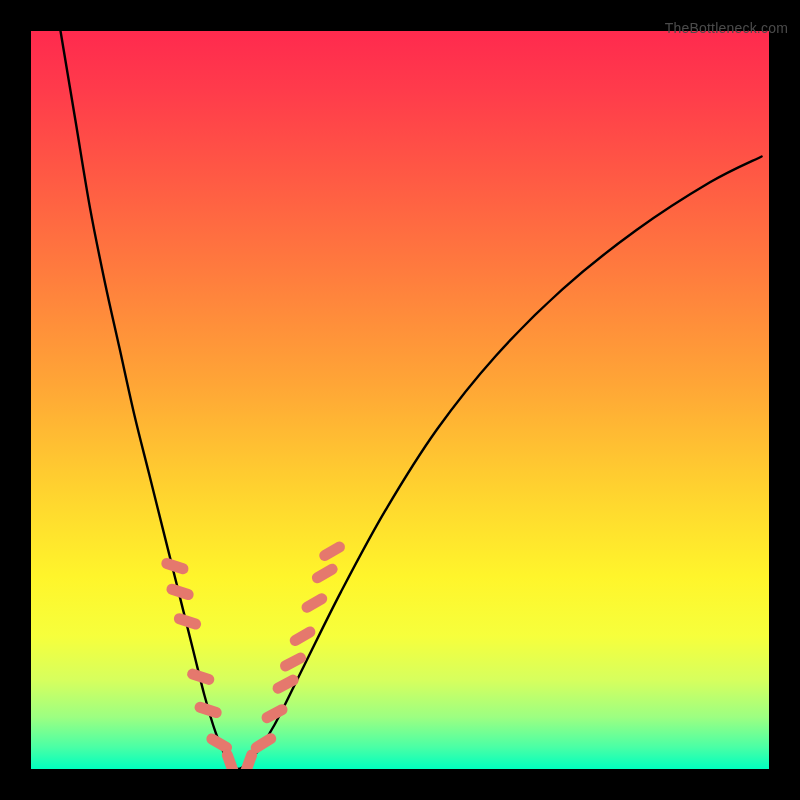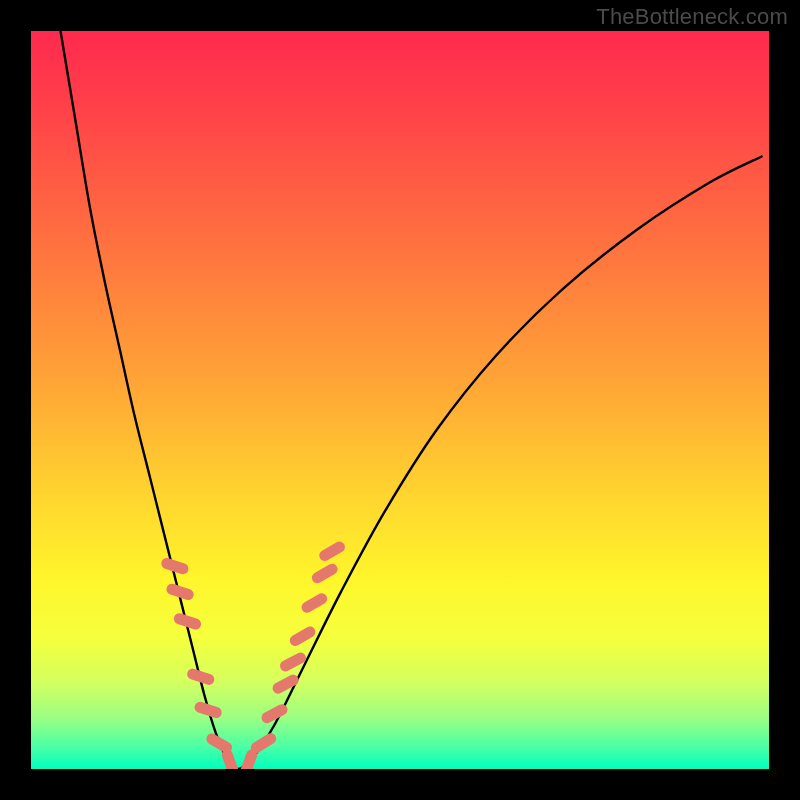"TheBottleneck.com" .watermark { font-size: 22px -> 14px; top: 4px -> 20px }
